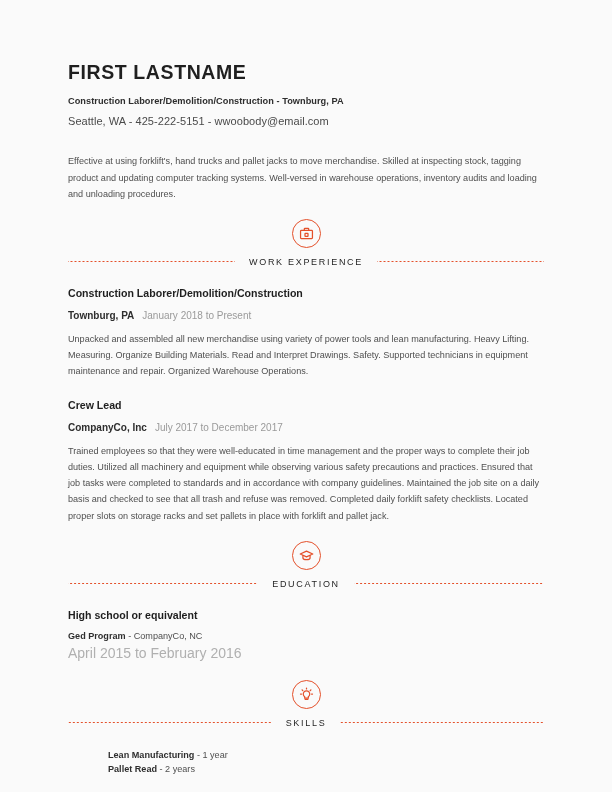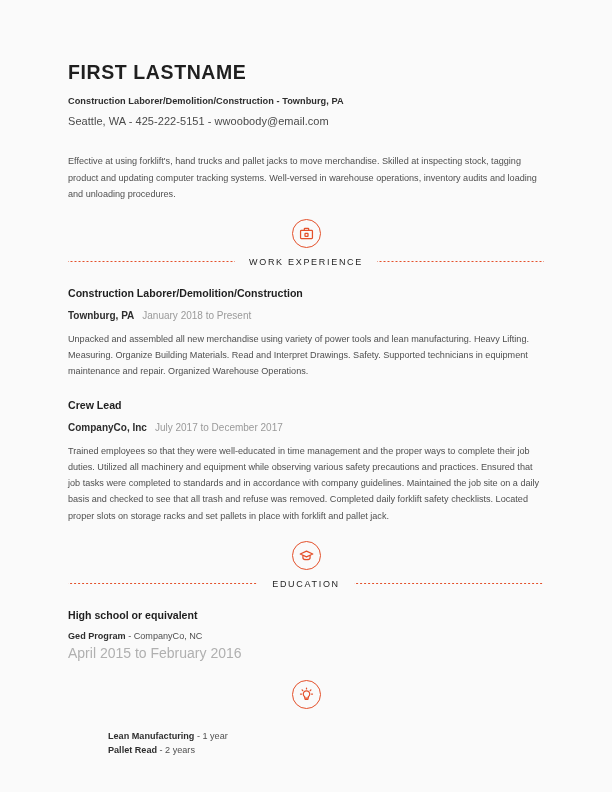"SKILLS" div.divider { html: none -> <div> <span></span> <span>SKILLS</span> <span></span> </div> }
